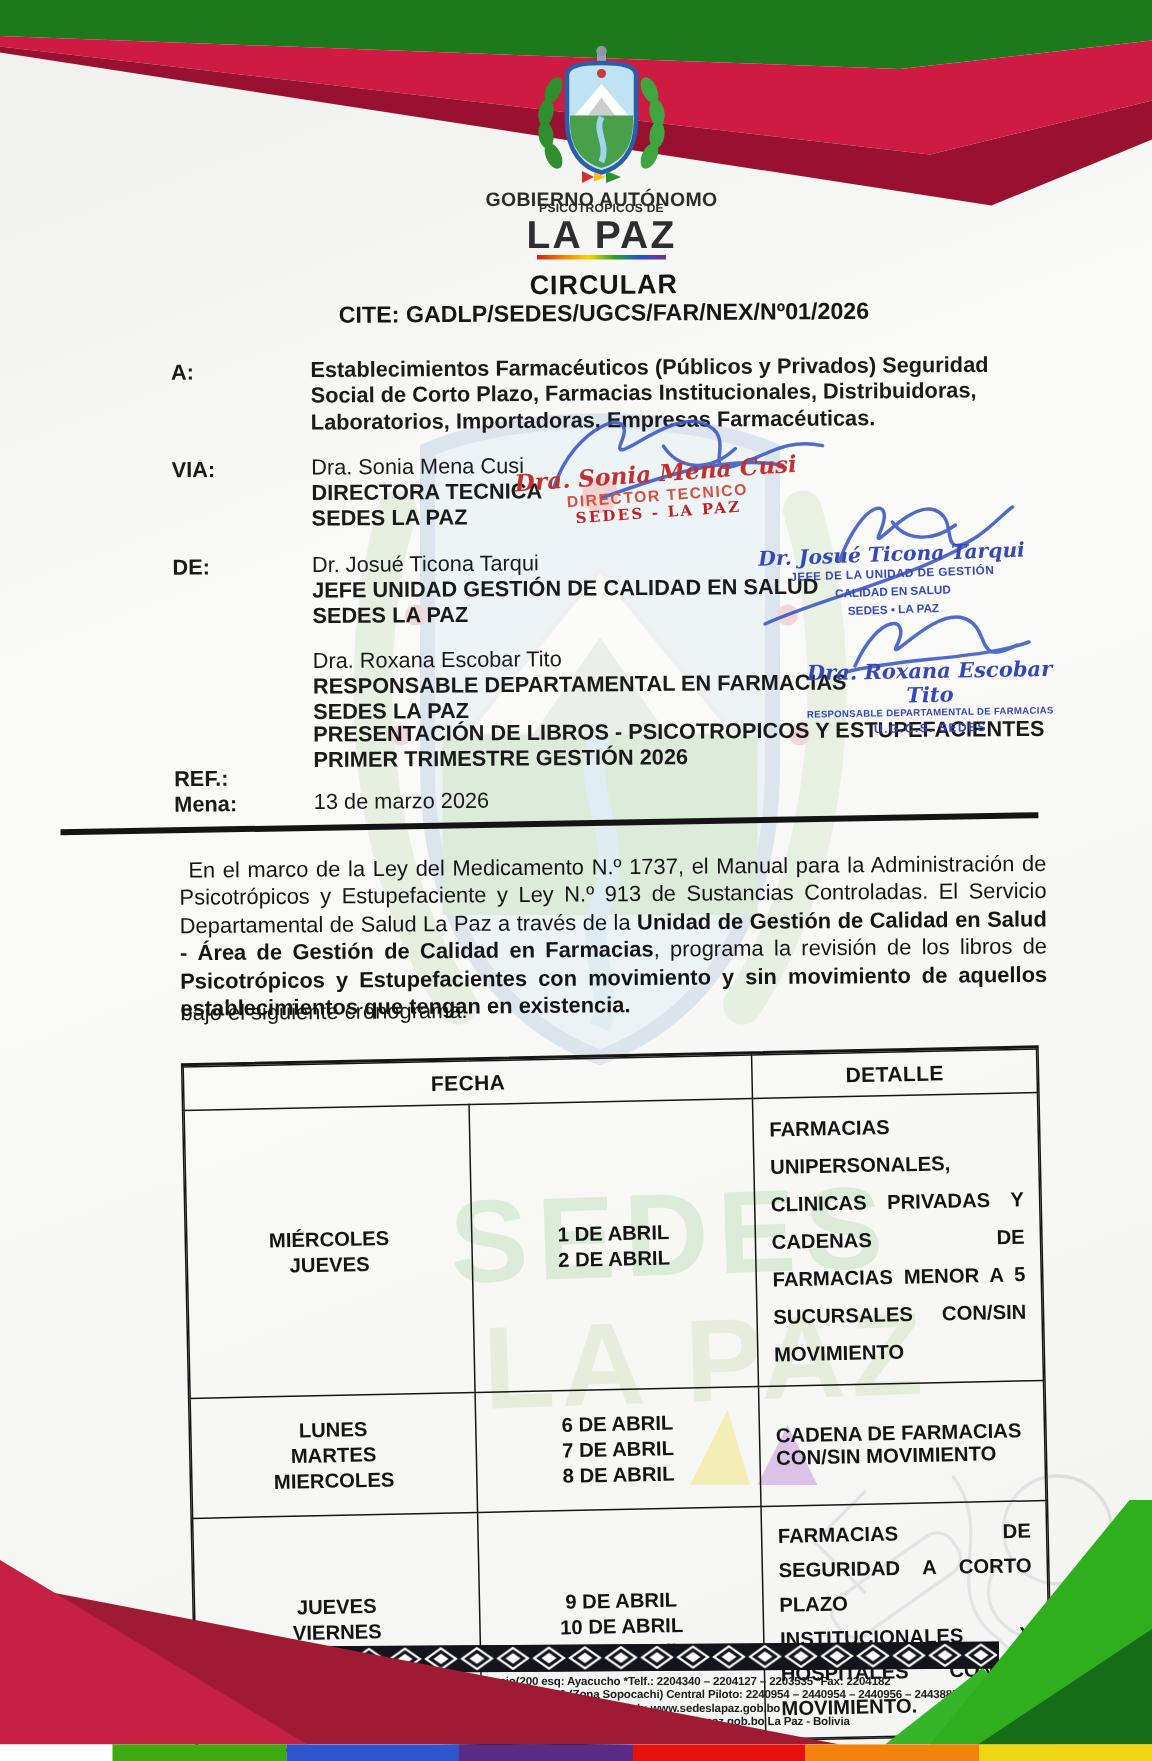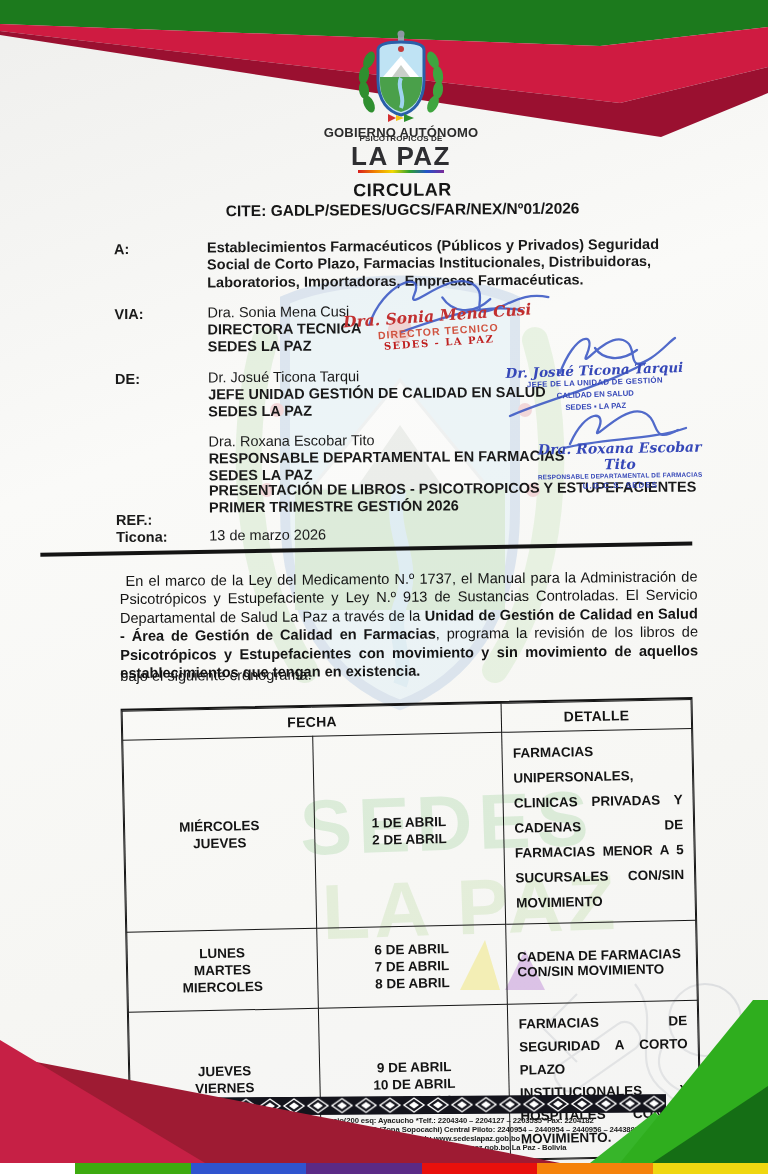"Ticona:" div.abs { text: Ticona -> Mena }
